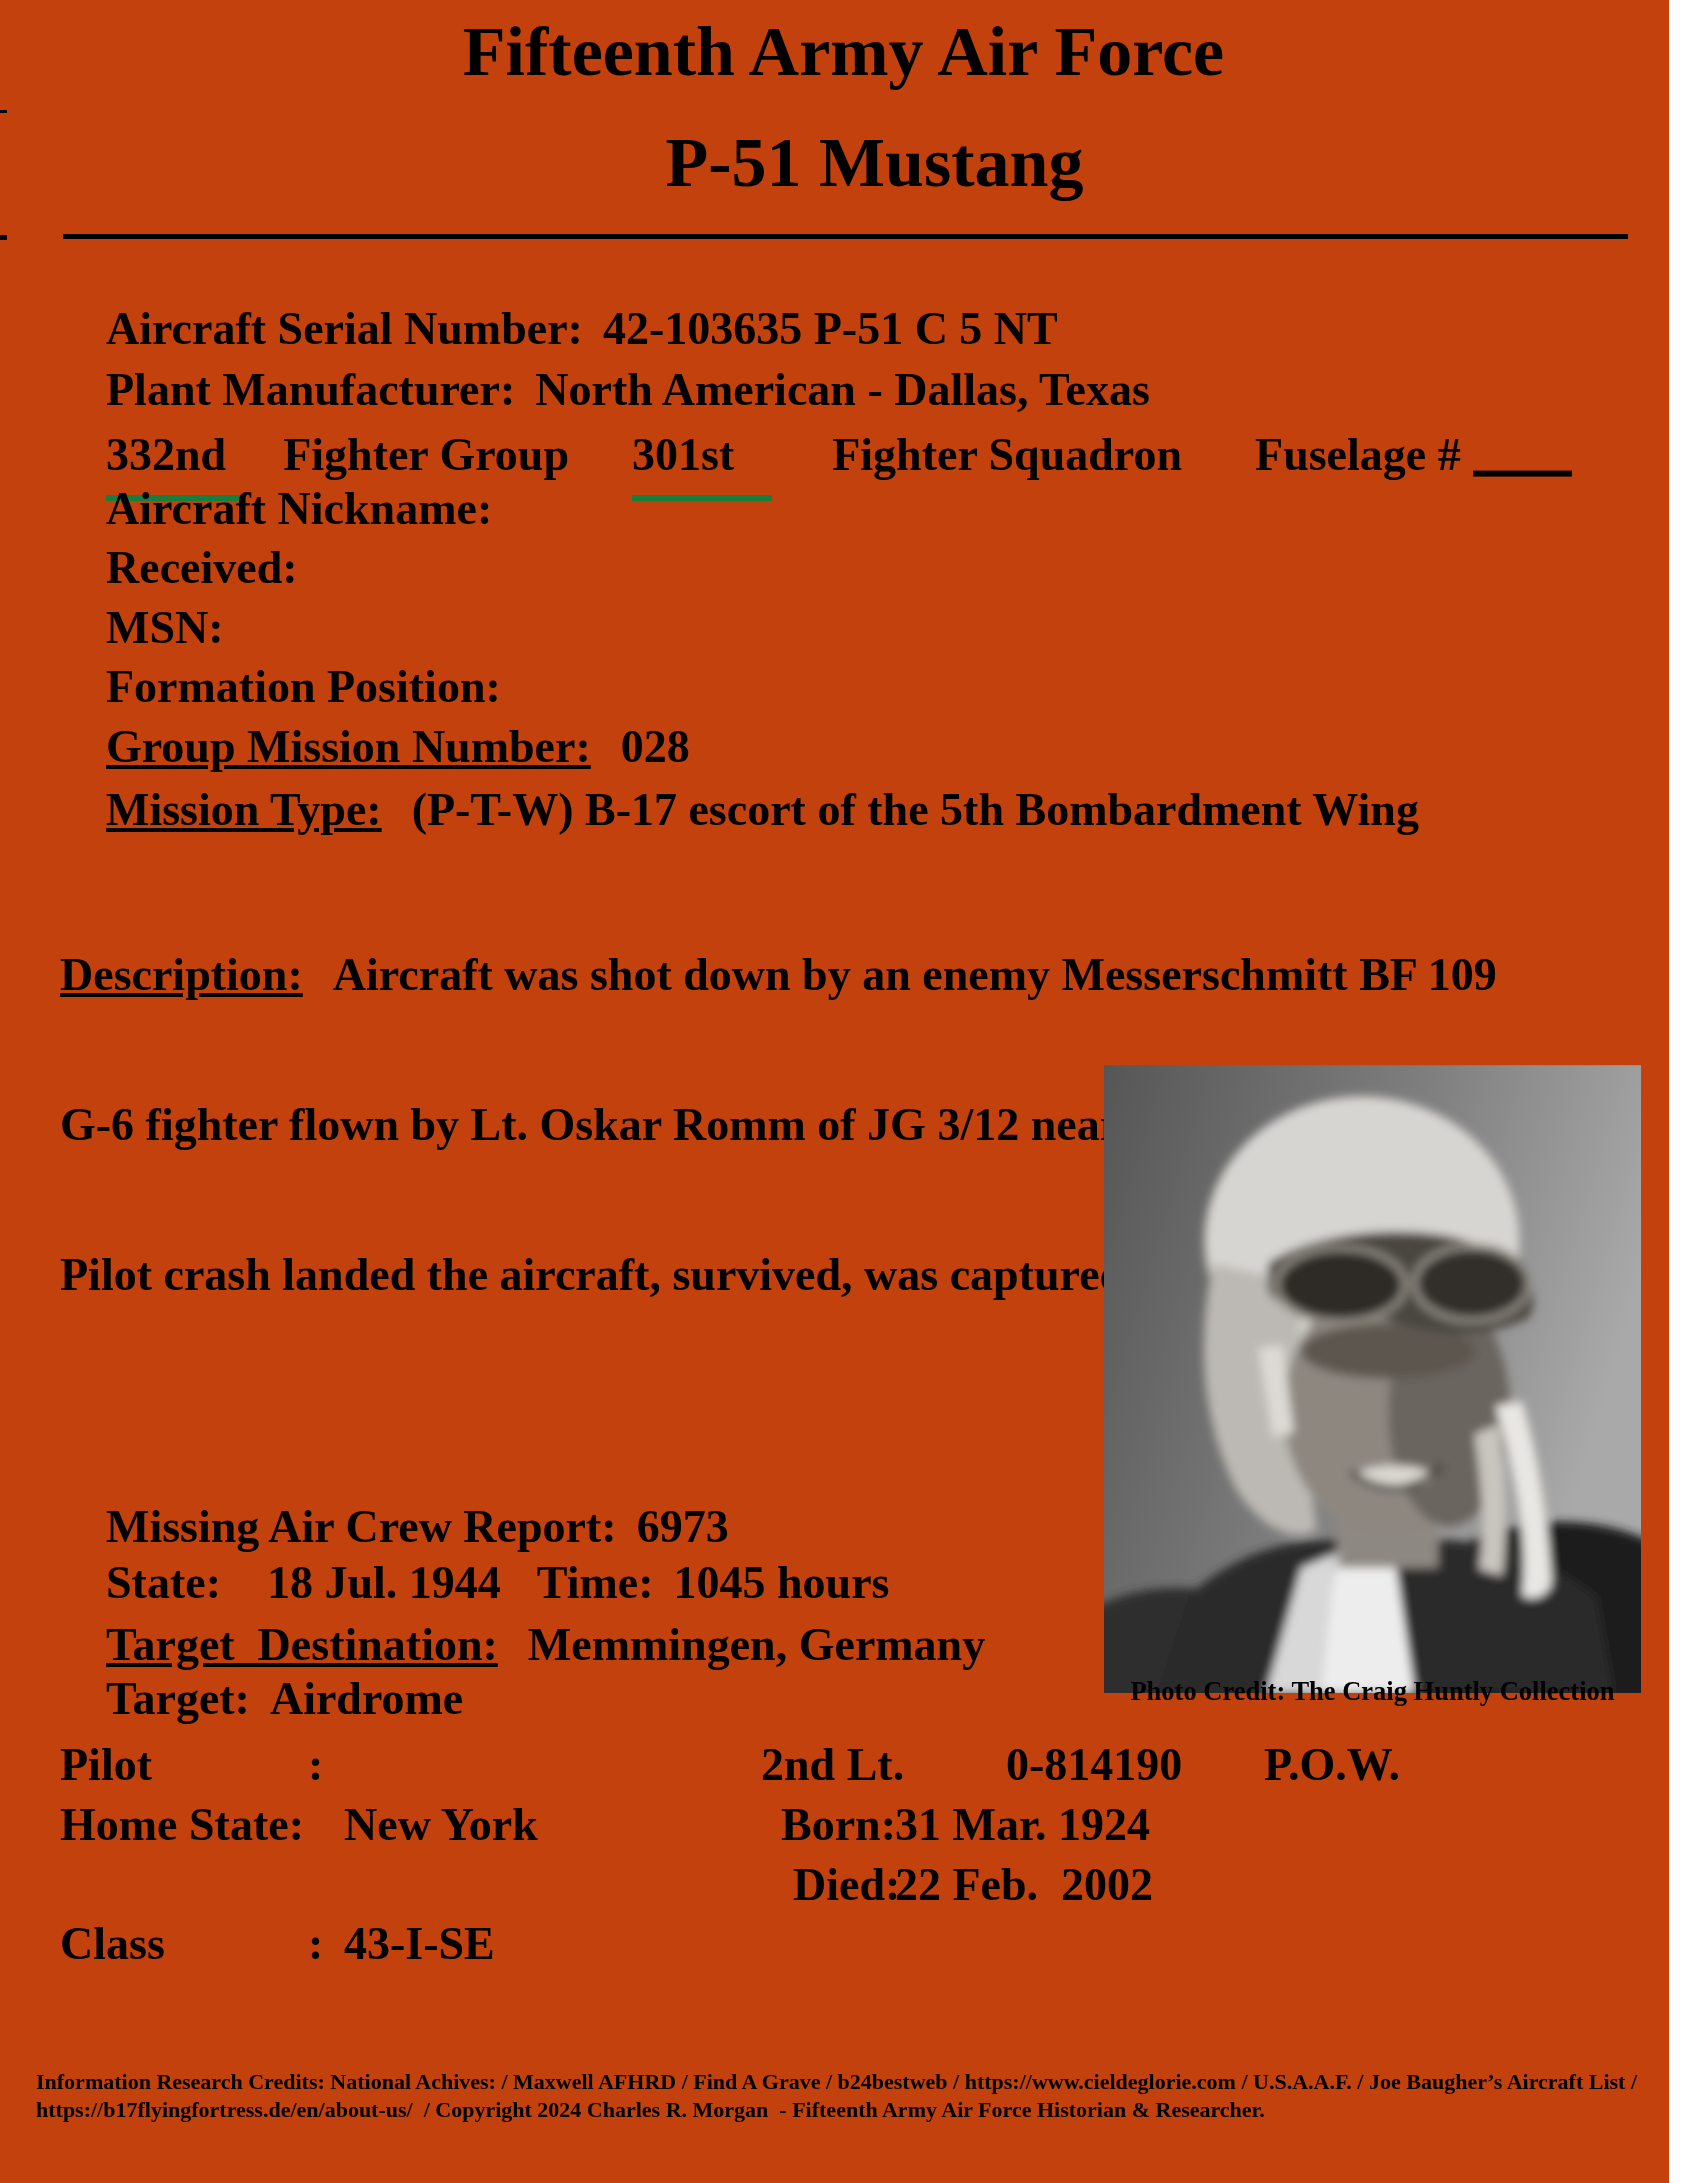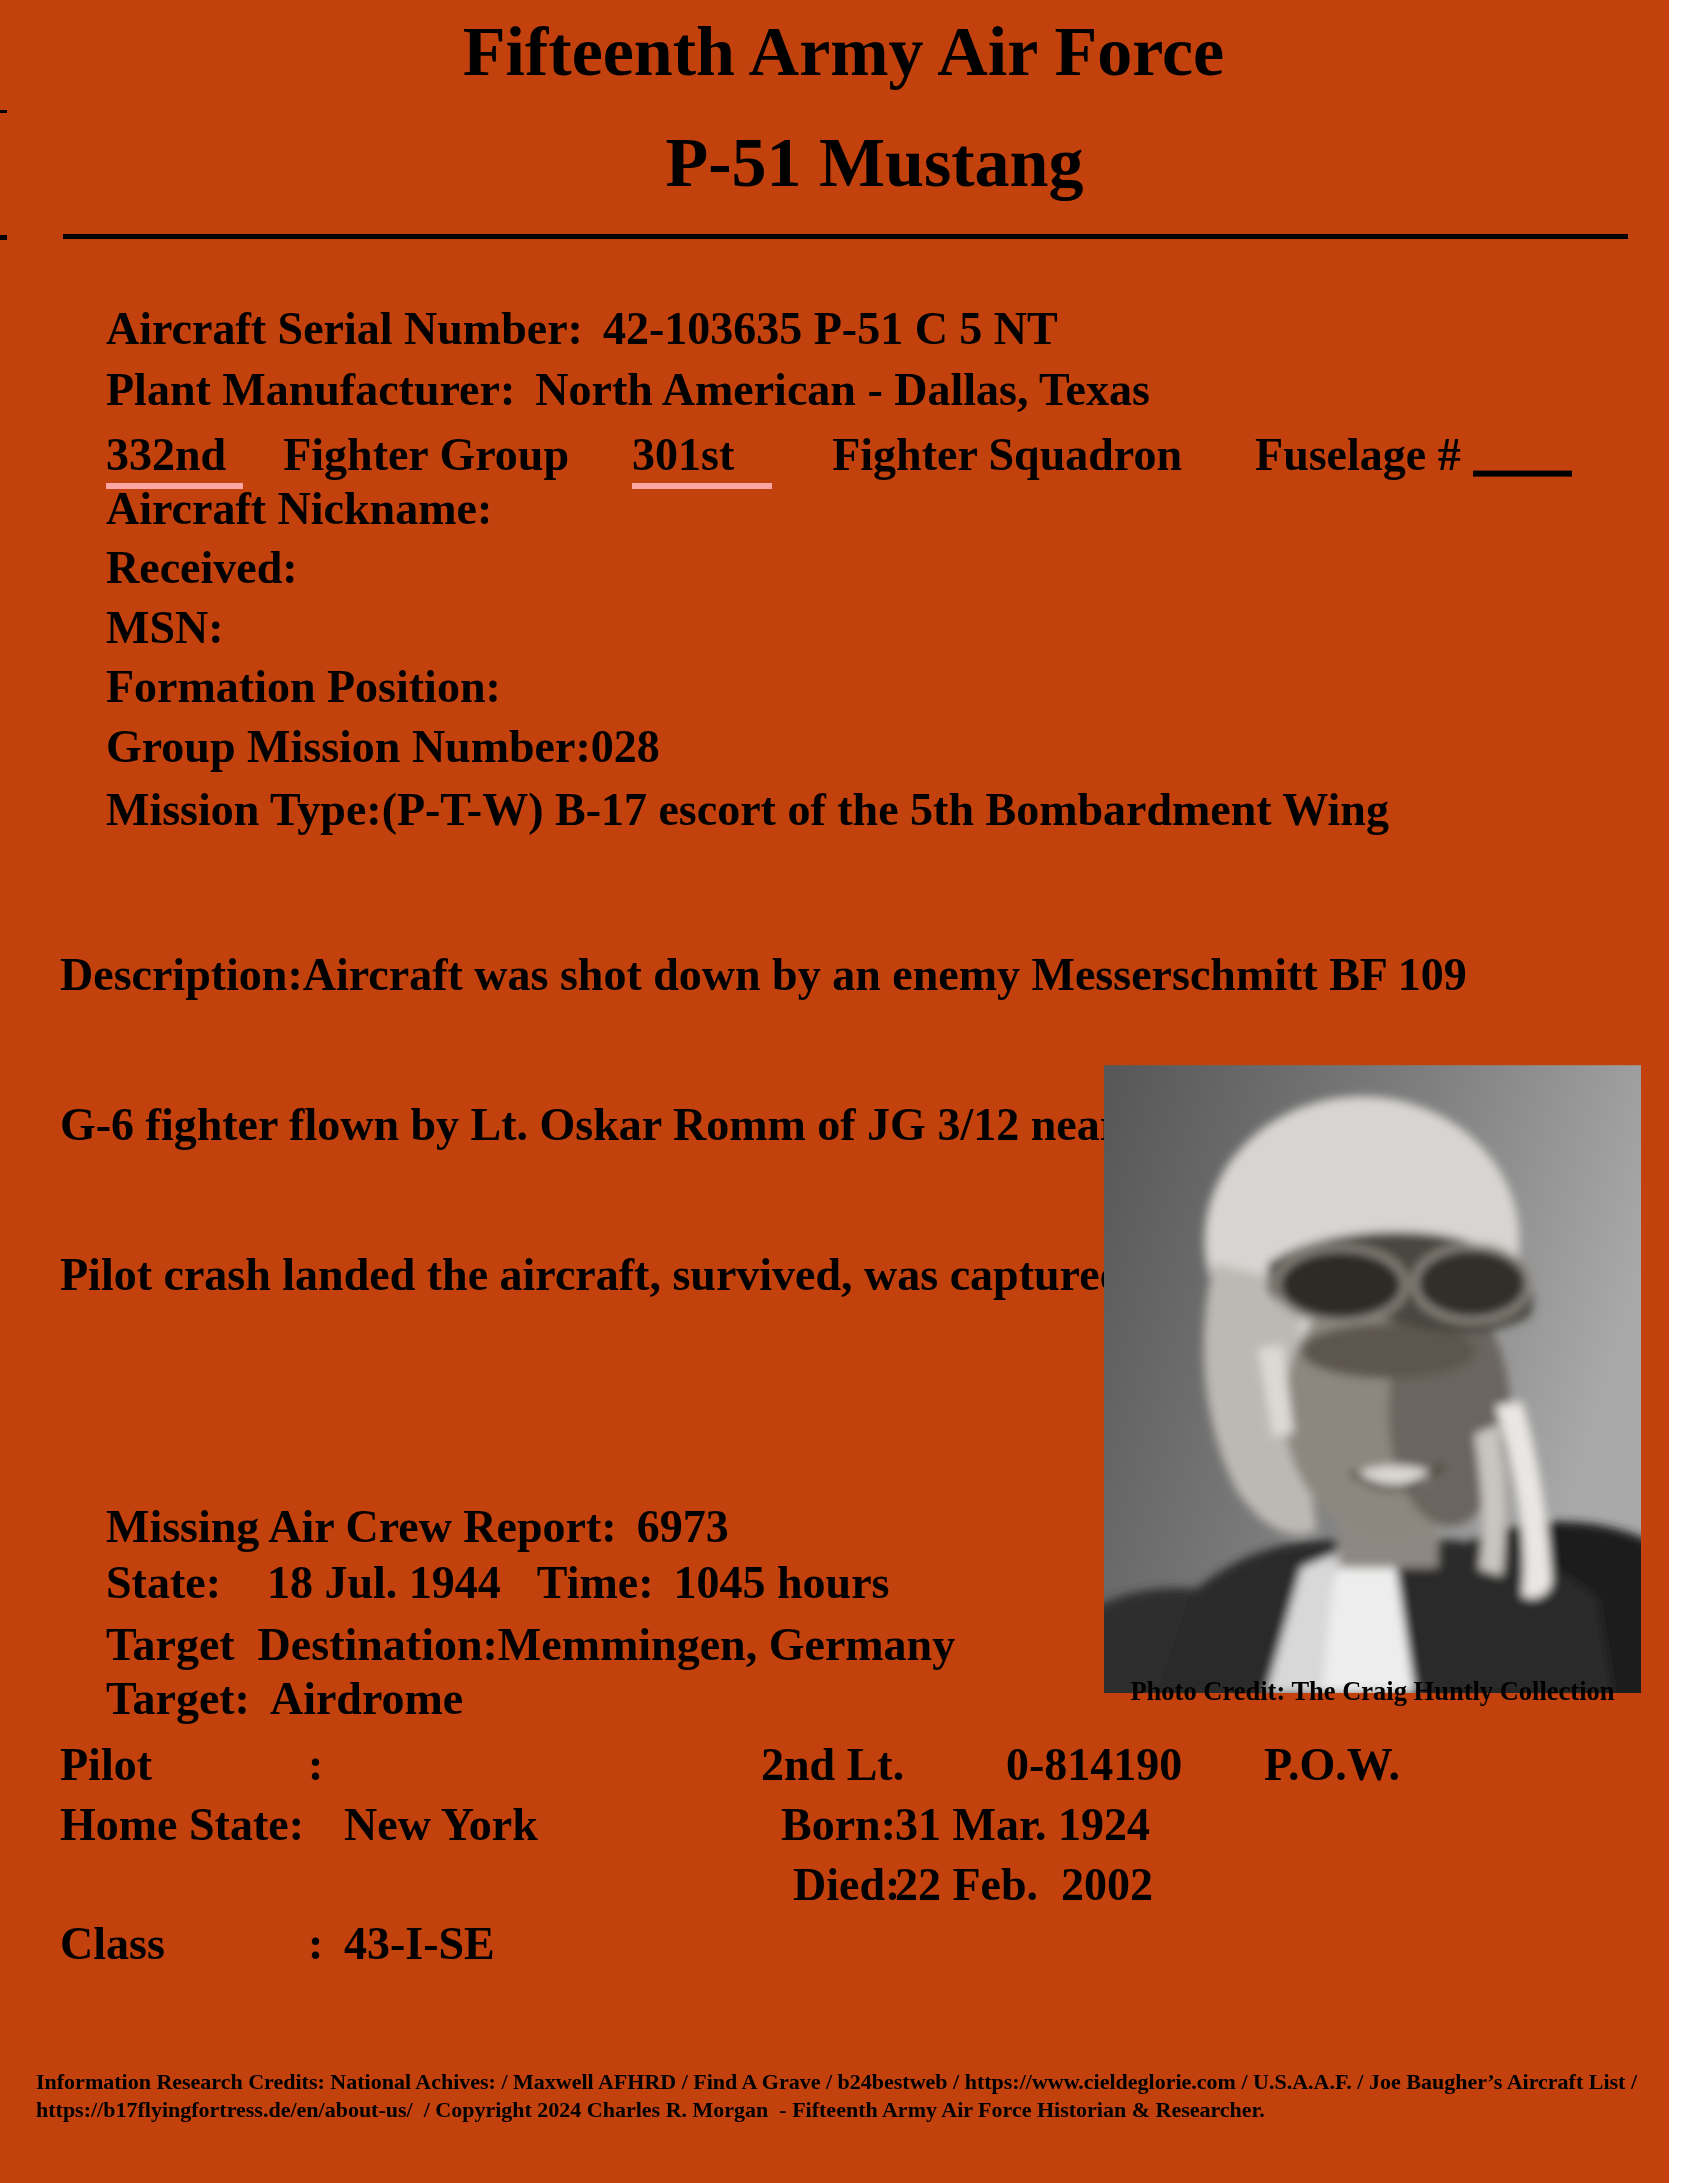"332nd" .u { border-bottom: 6px solid #fca5a5 -> 6px solid #15803d; padding: 0 17px 2px 0 -> 0 17px 14px 0 }
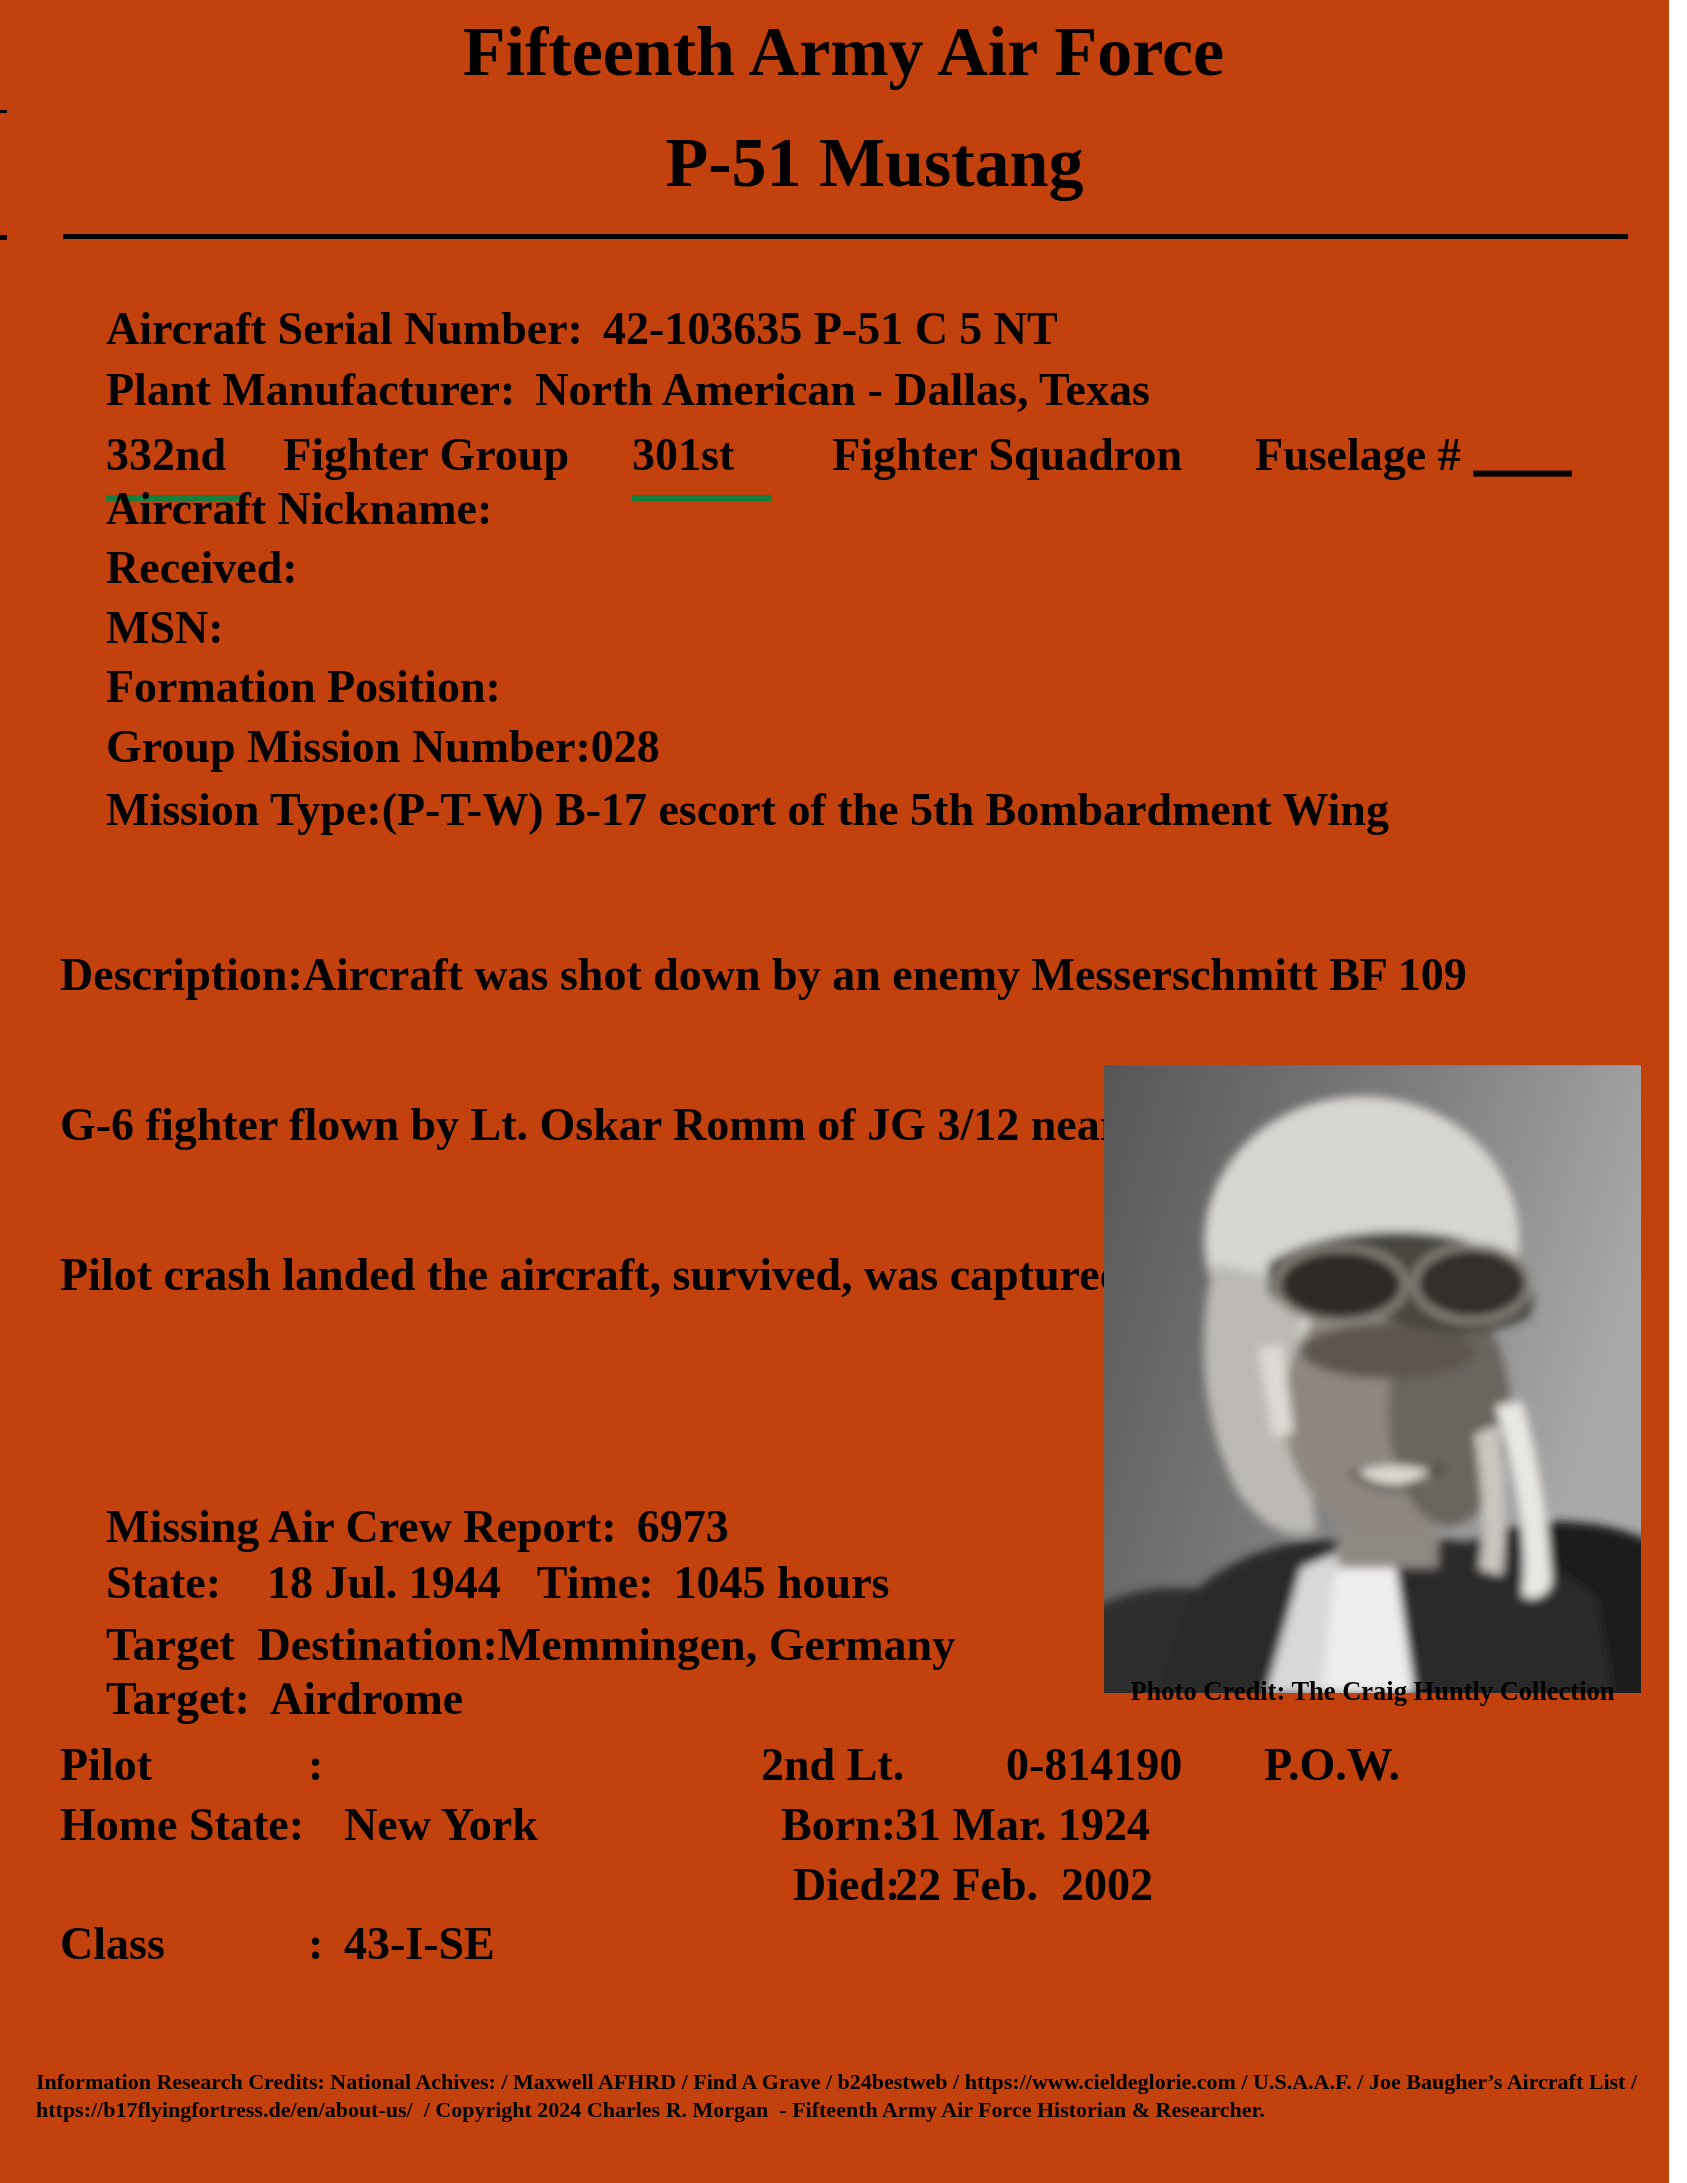"Group Mission Number:" .gap45 { margin-right: none -> 30px; text-decoration: none -> underline }
